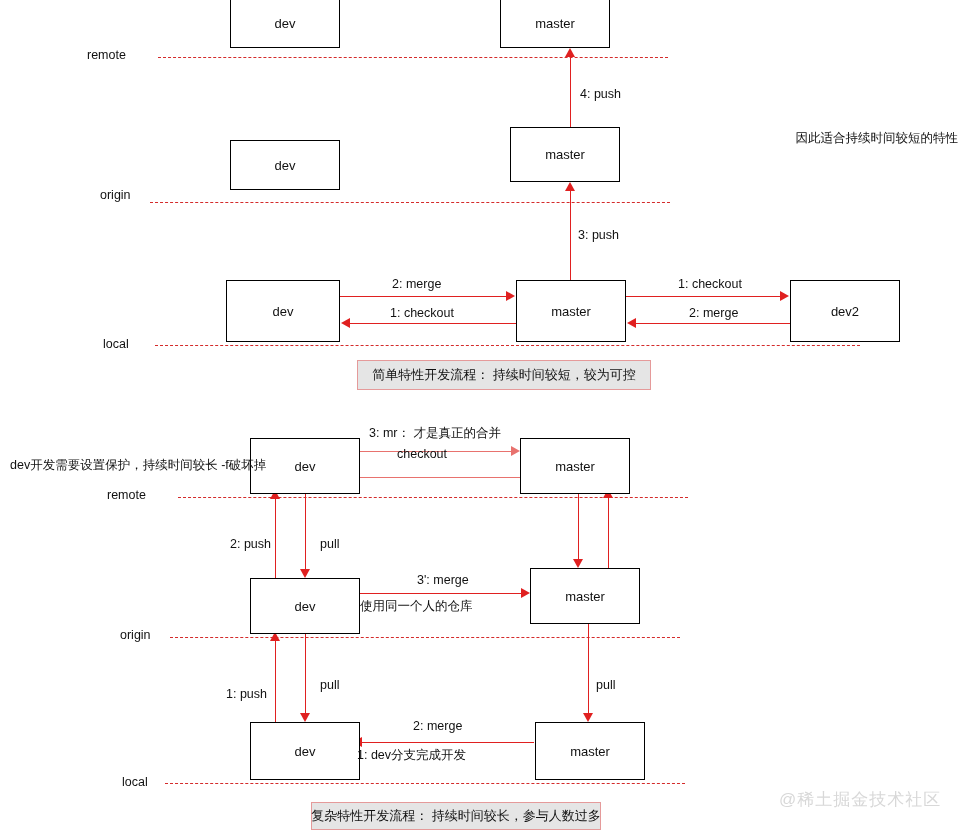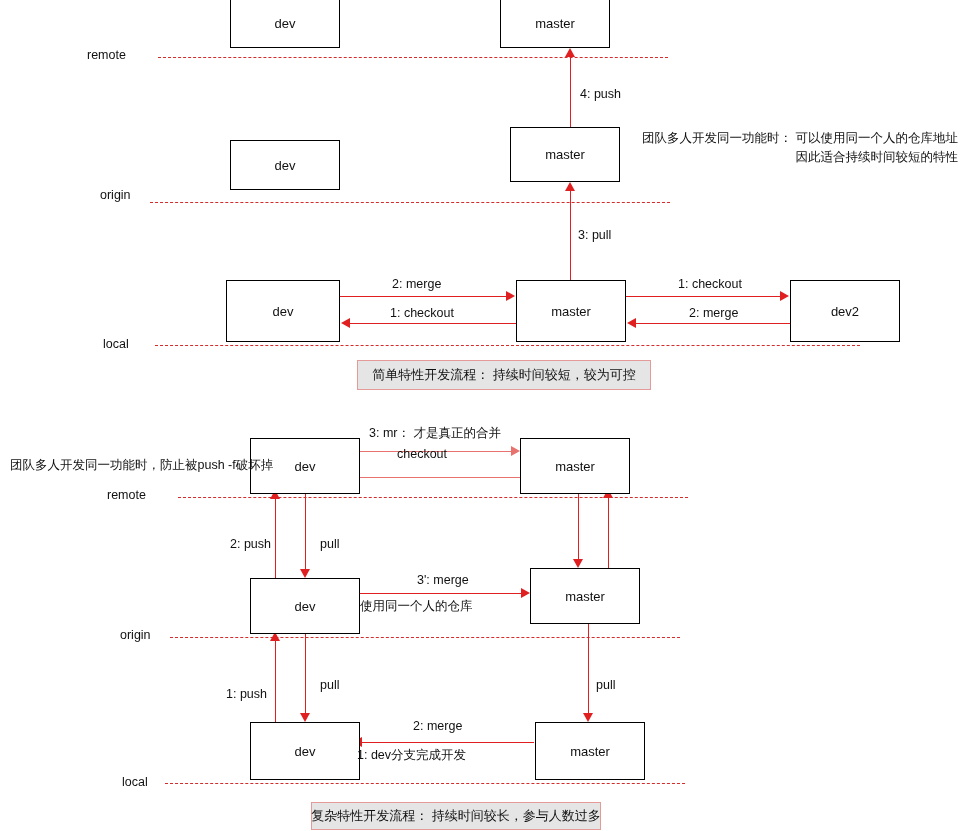"团队多人开发同一功能时： 可以使用同一个人的仓库地址" span.note-line { html: <span>团队多人开发同一功能时： 可以使用同一个人的仓库地址</span> -> none }
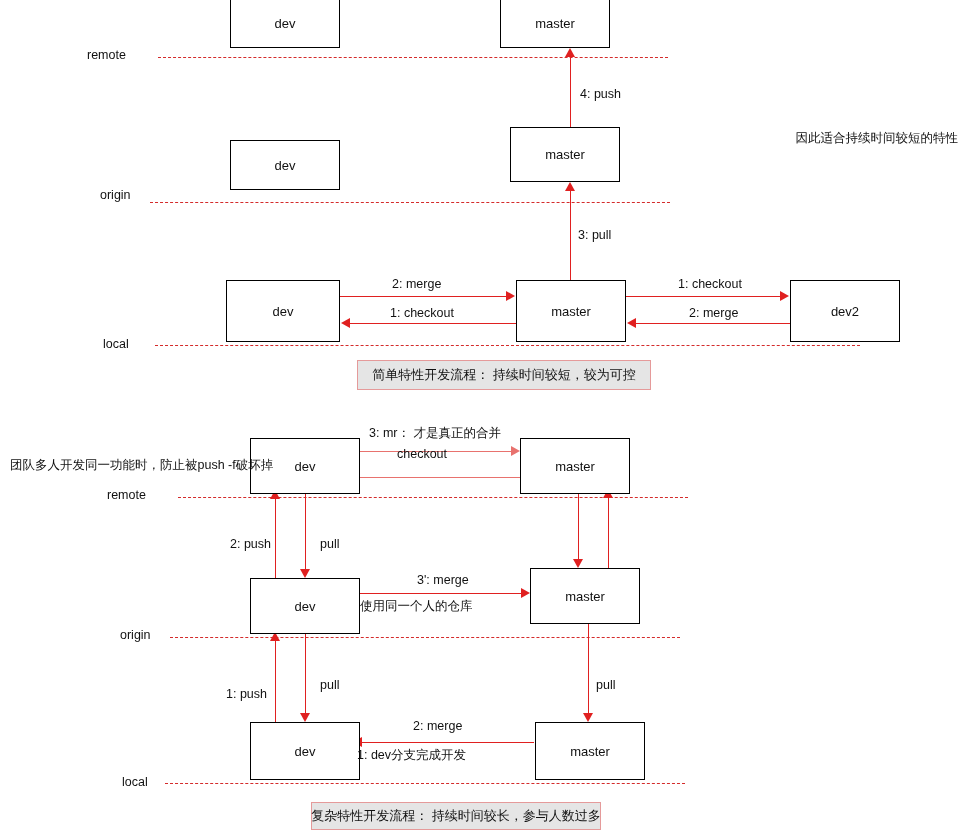"3: pull" div.edge-label { text: pull -> push }
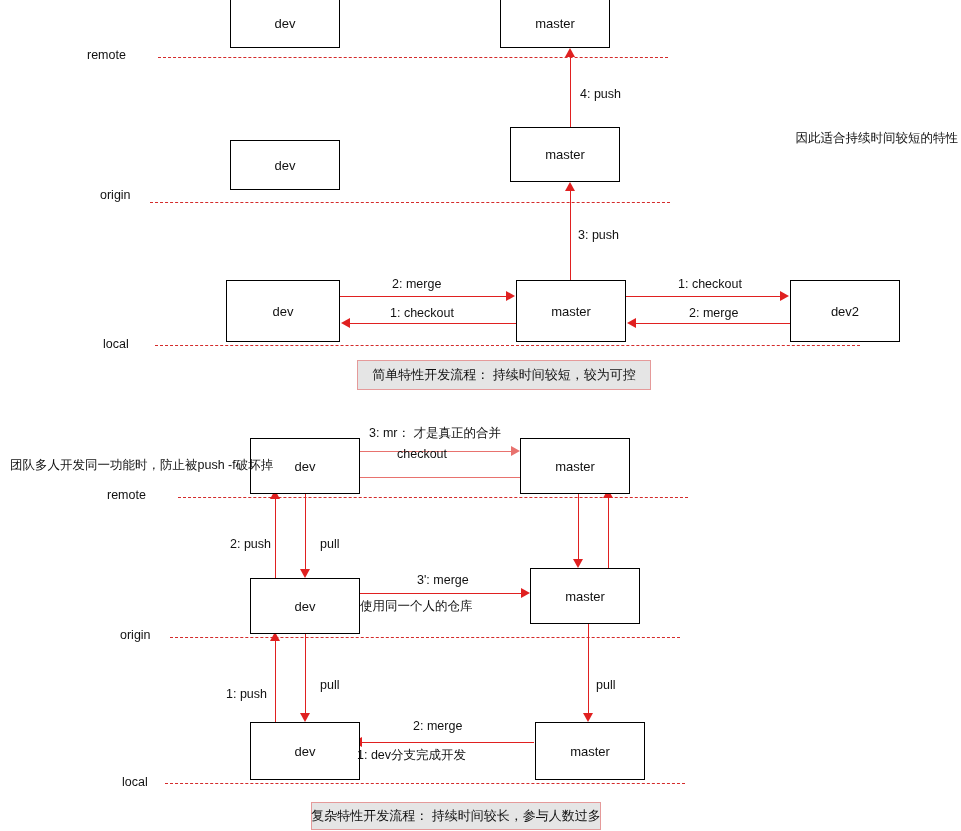"团队多人开发同一功能时，防止被push -f破坏掉" div.note { text: 团队多人开发同一功能时，防止被push -> dev开发需要设置保护，持续时间较长 }
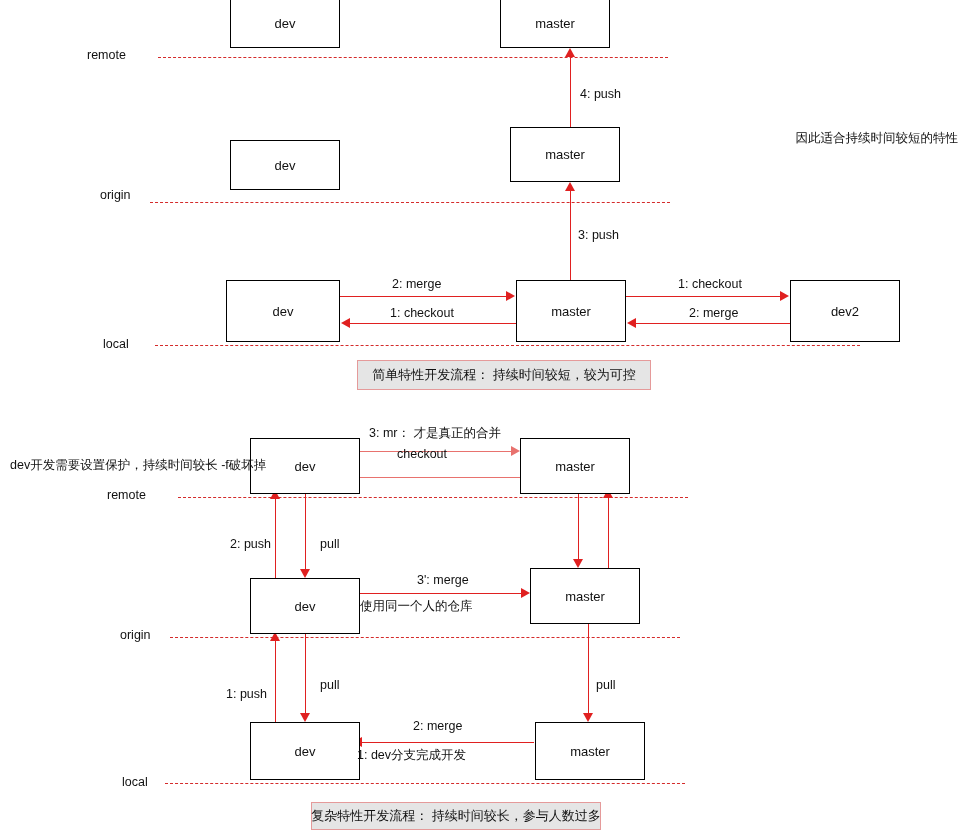"@稀土掘金技术社区" div.watermark { html: none -> <div>@稀土掘金技术社区</div> }
